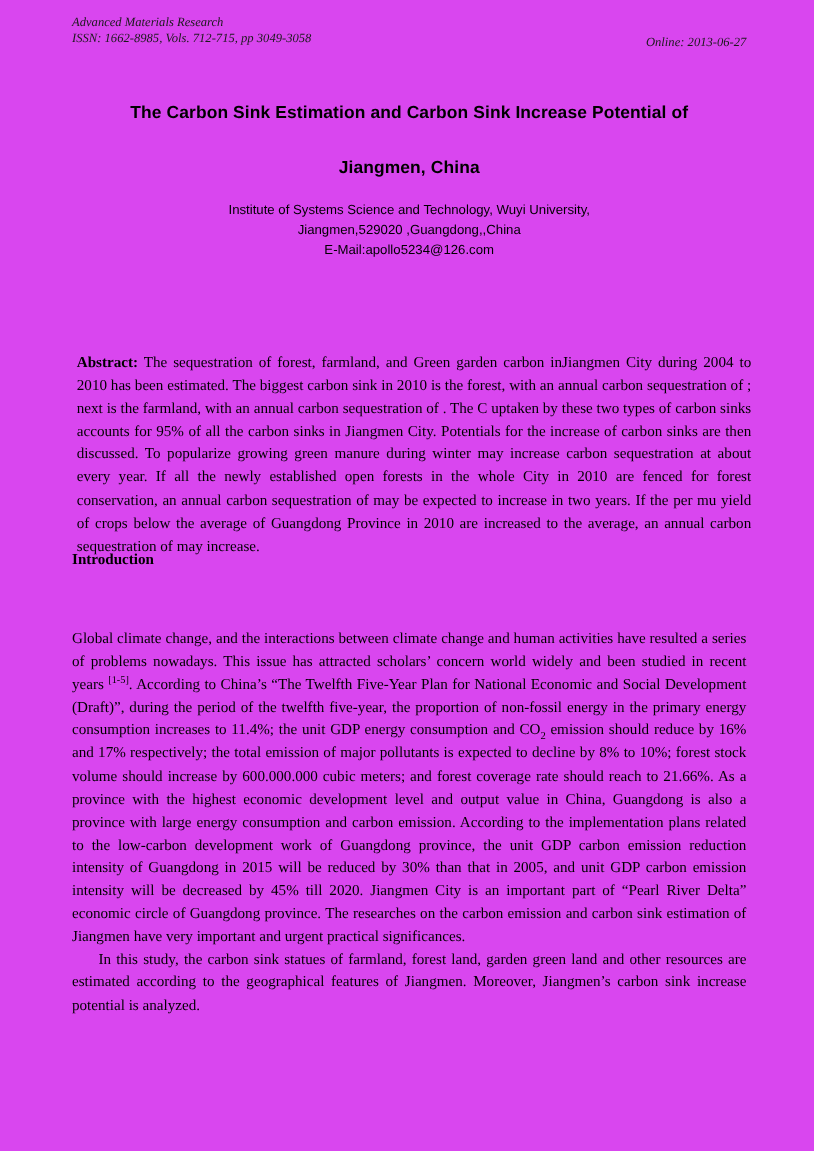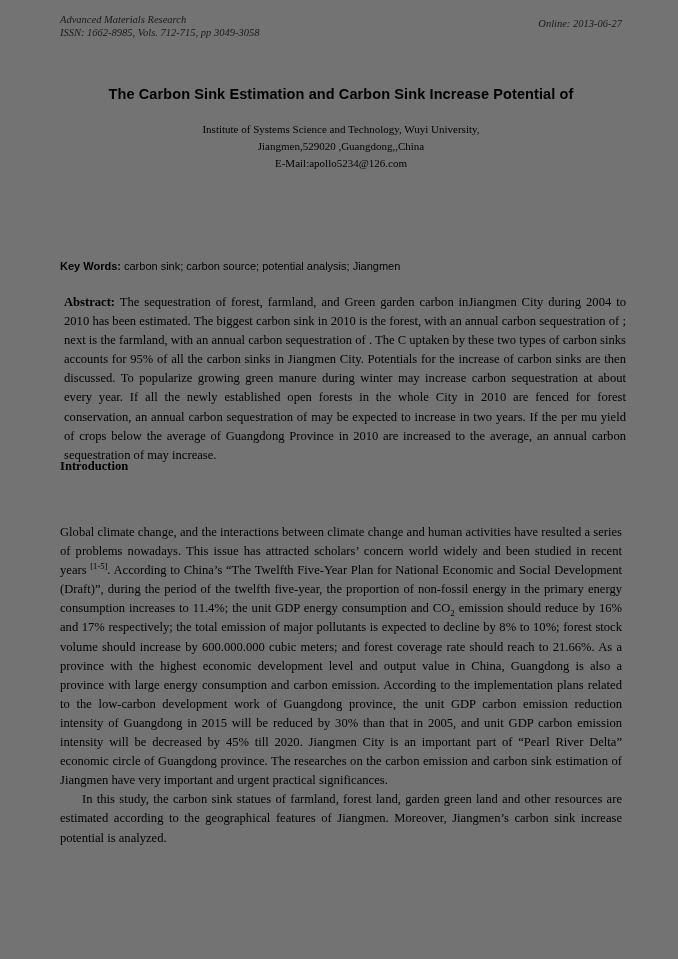"Advanced Materials Research" .page { background: #737373 -> #d946ef }
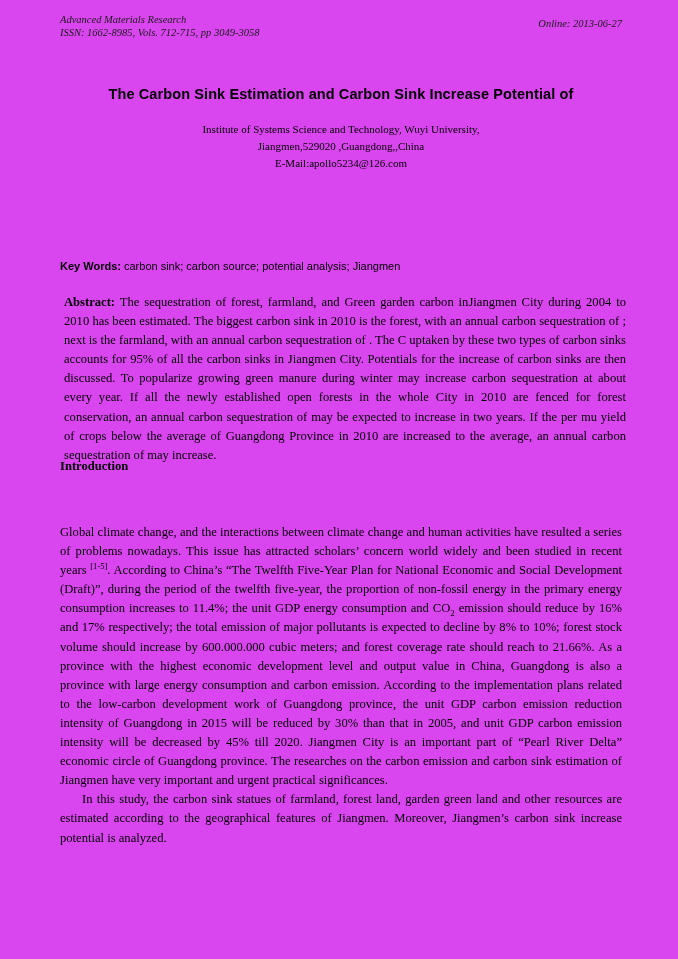"Online: 2013-06-27" .journal-header .hdr-online { top: 4px -> 16px }
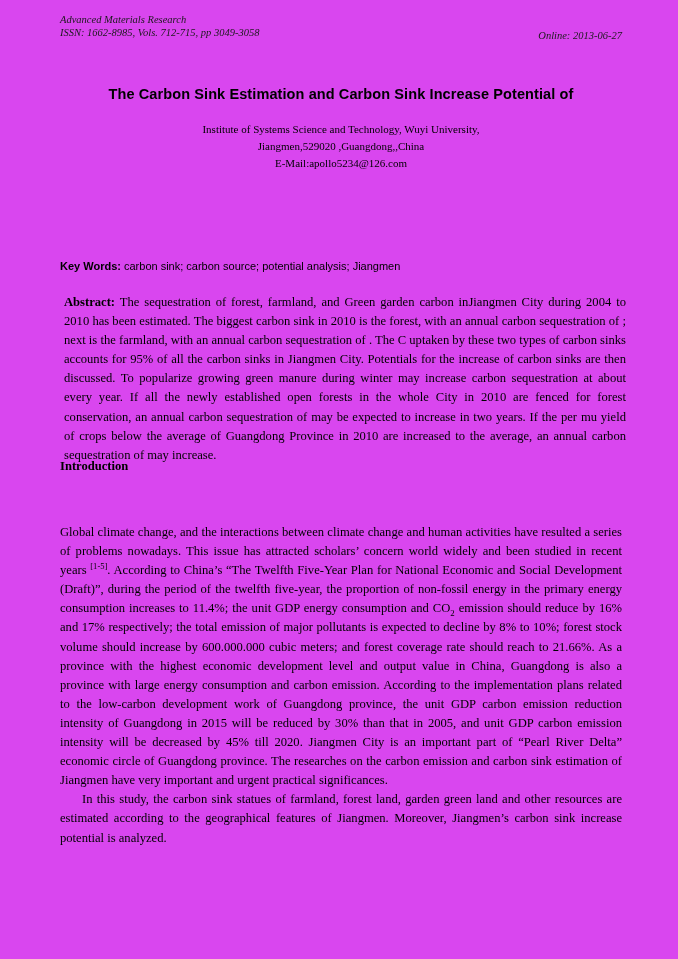"Jiangmen, China" div.paper-title-line2 { html: none -> <div>Jiangmen, China</div> }
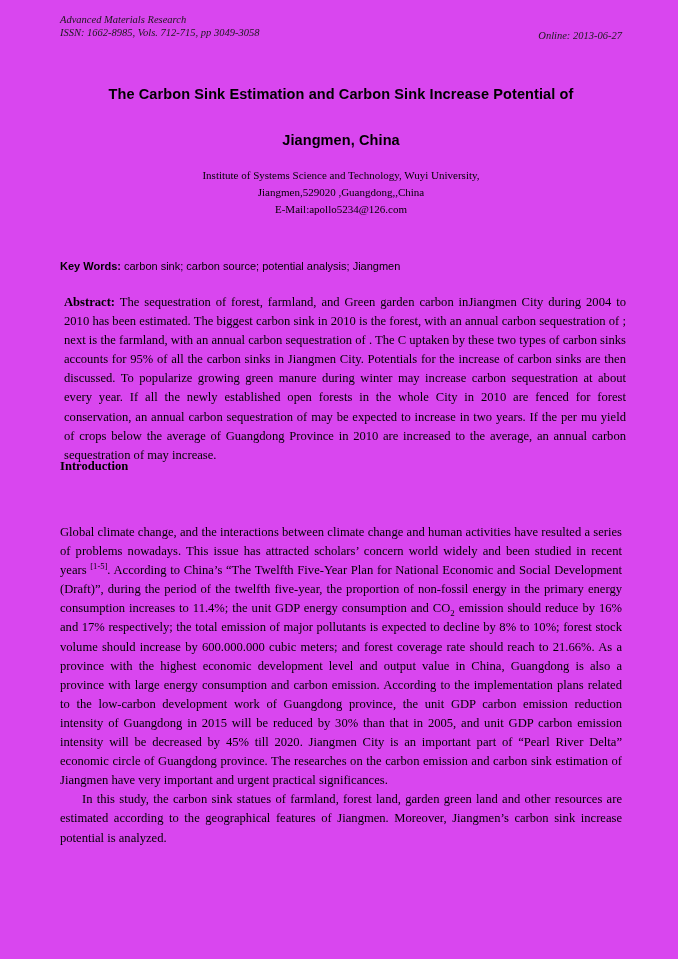"Institute of Systems Science and" .affiliation { font-family: Liberation Serif, serif -> none }
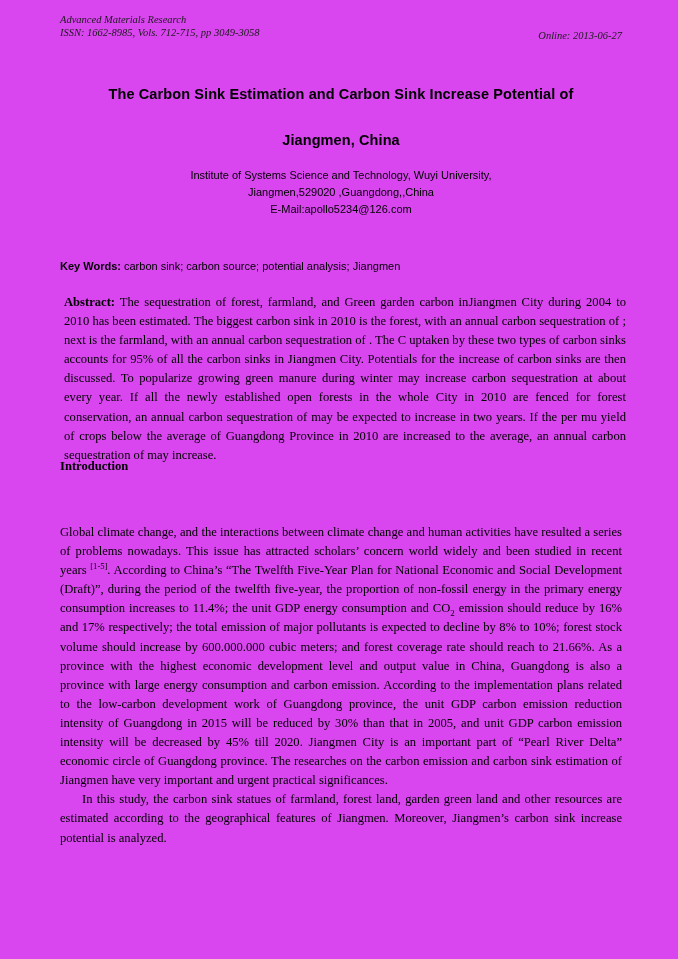"Key Words: carbon sink; carbon" div.keywords { html: <div> <span>Key Words:</span><span> carbon sink; carbon source; potential analysis; Jiangmen</span> </div> -> none }
